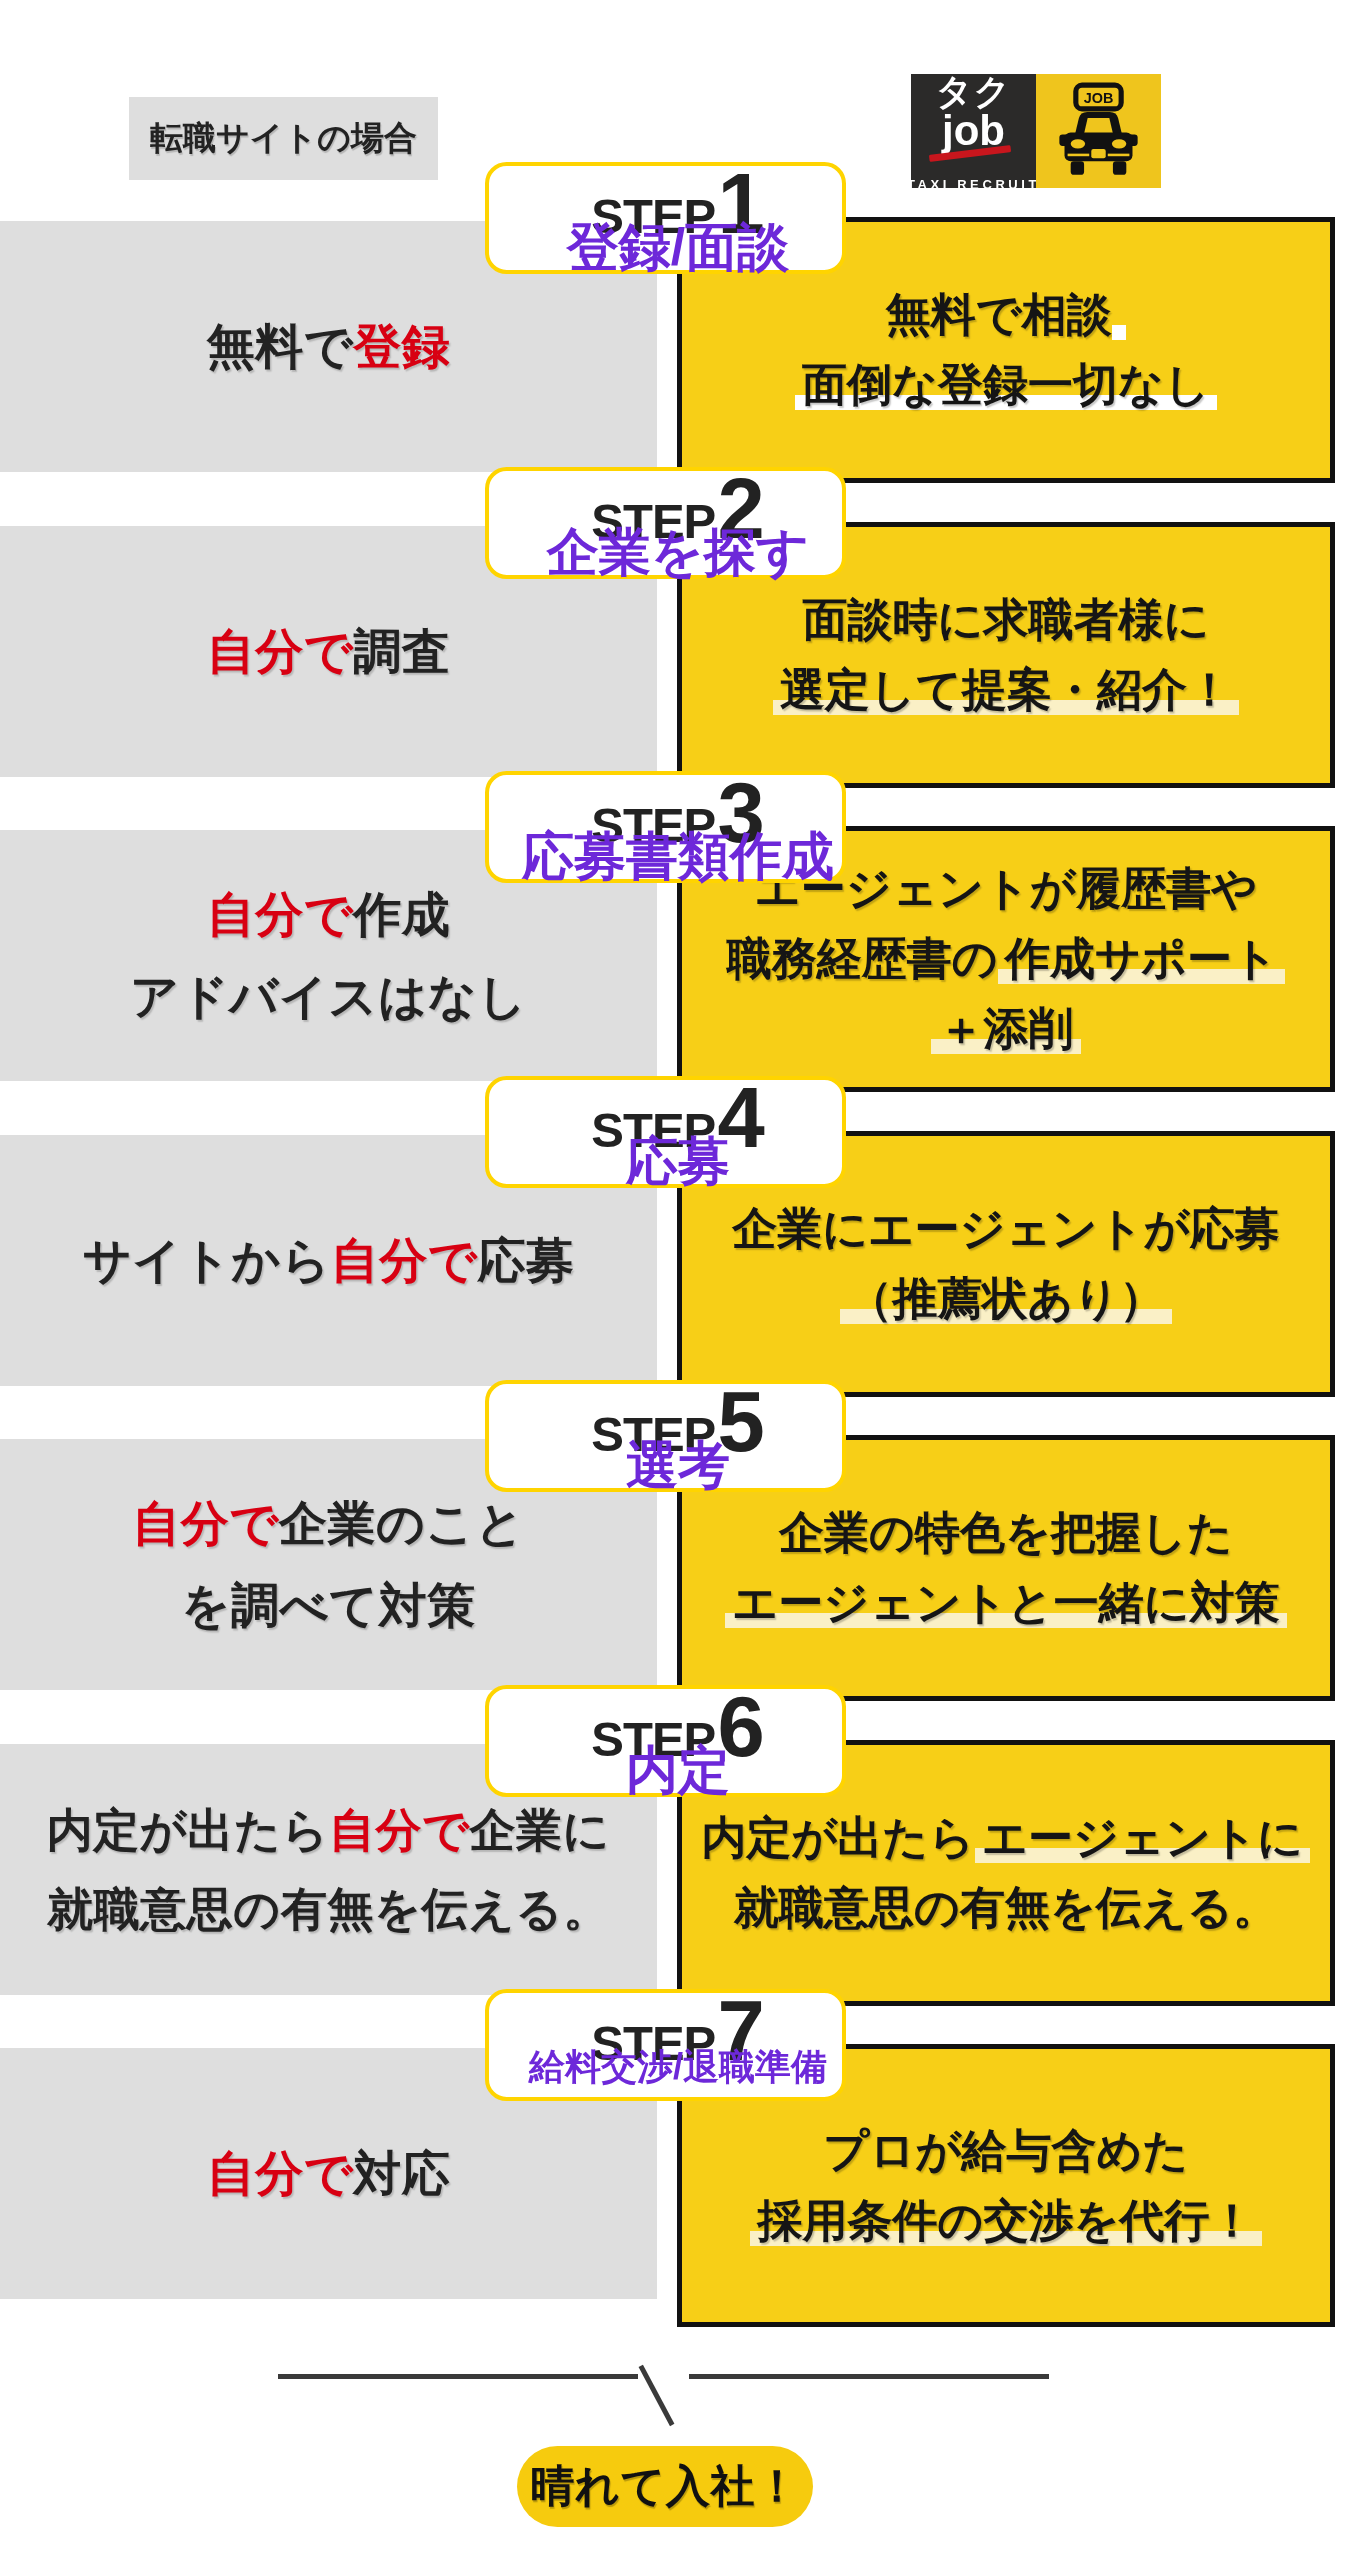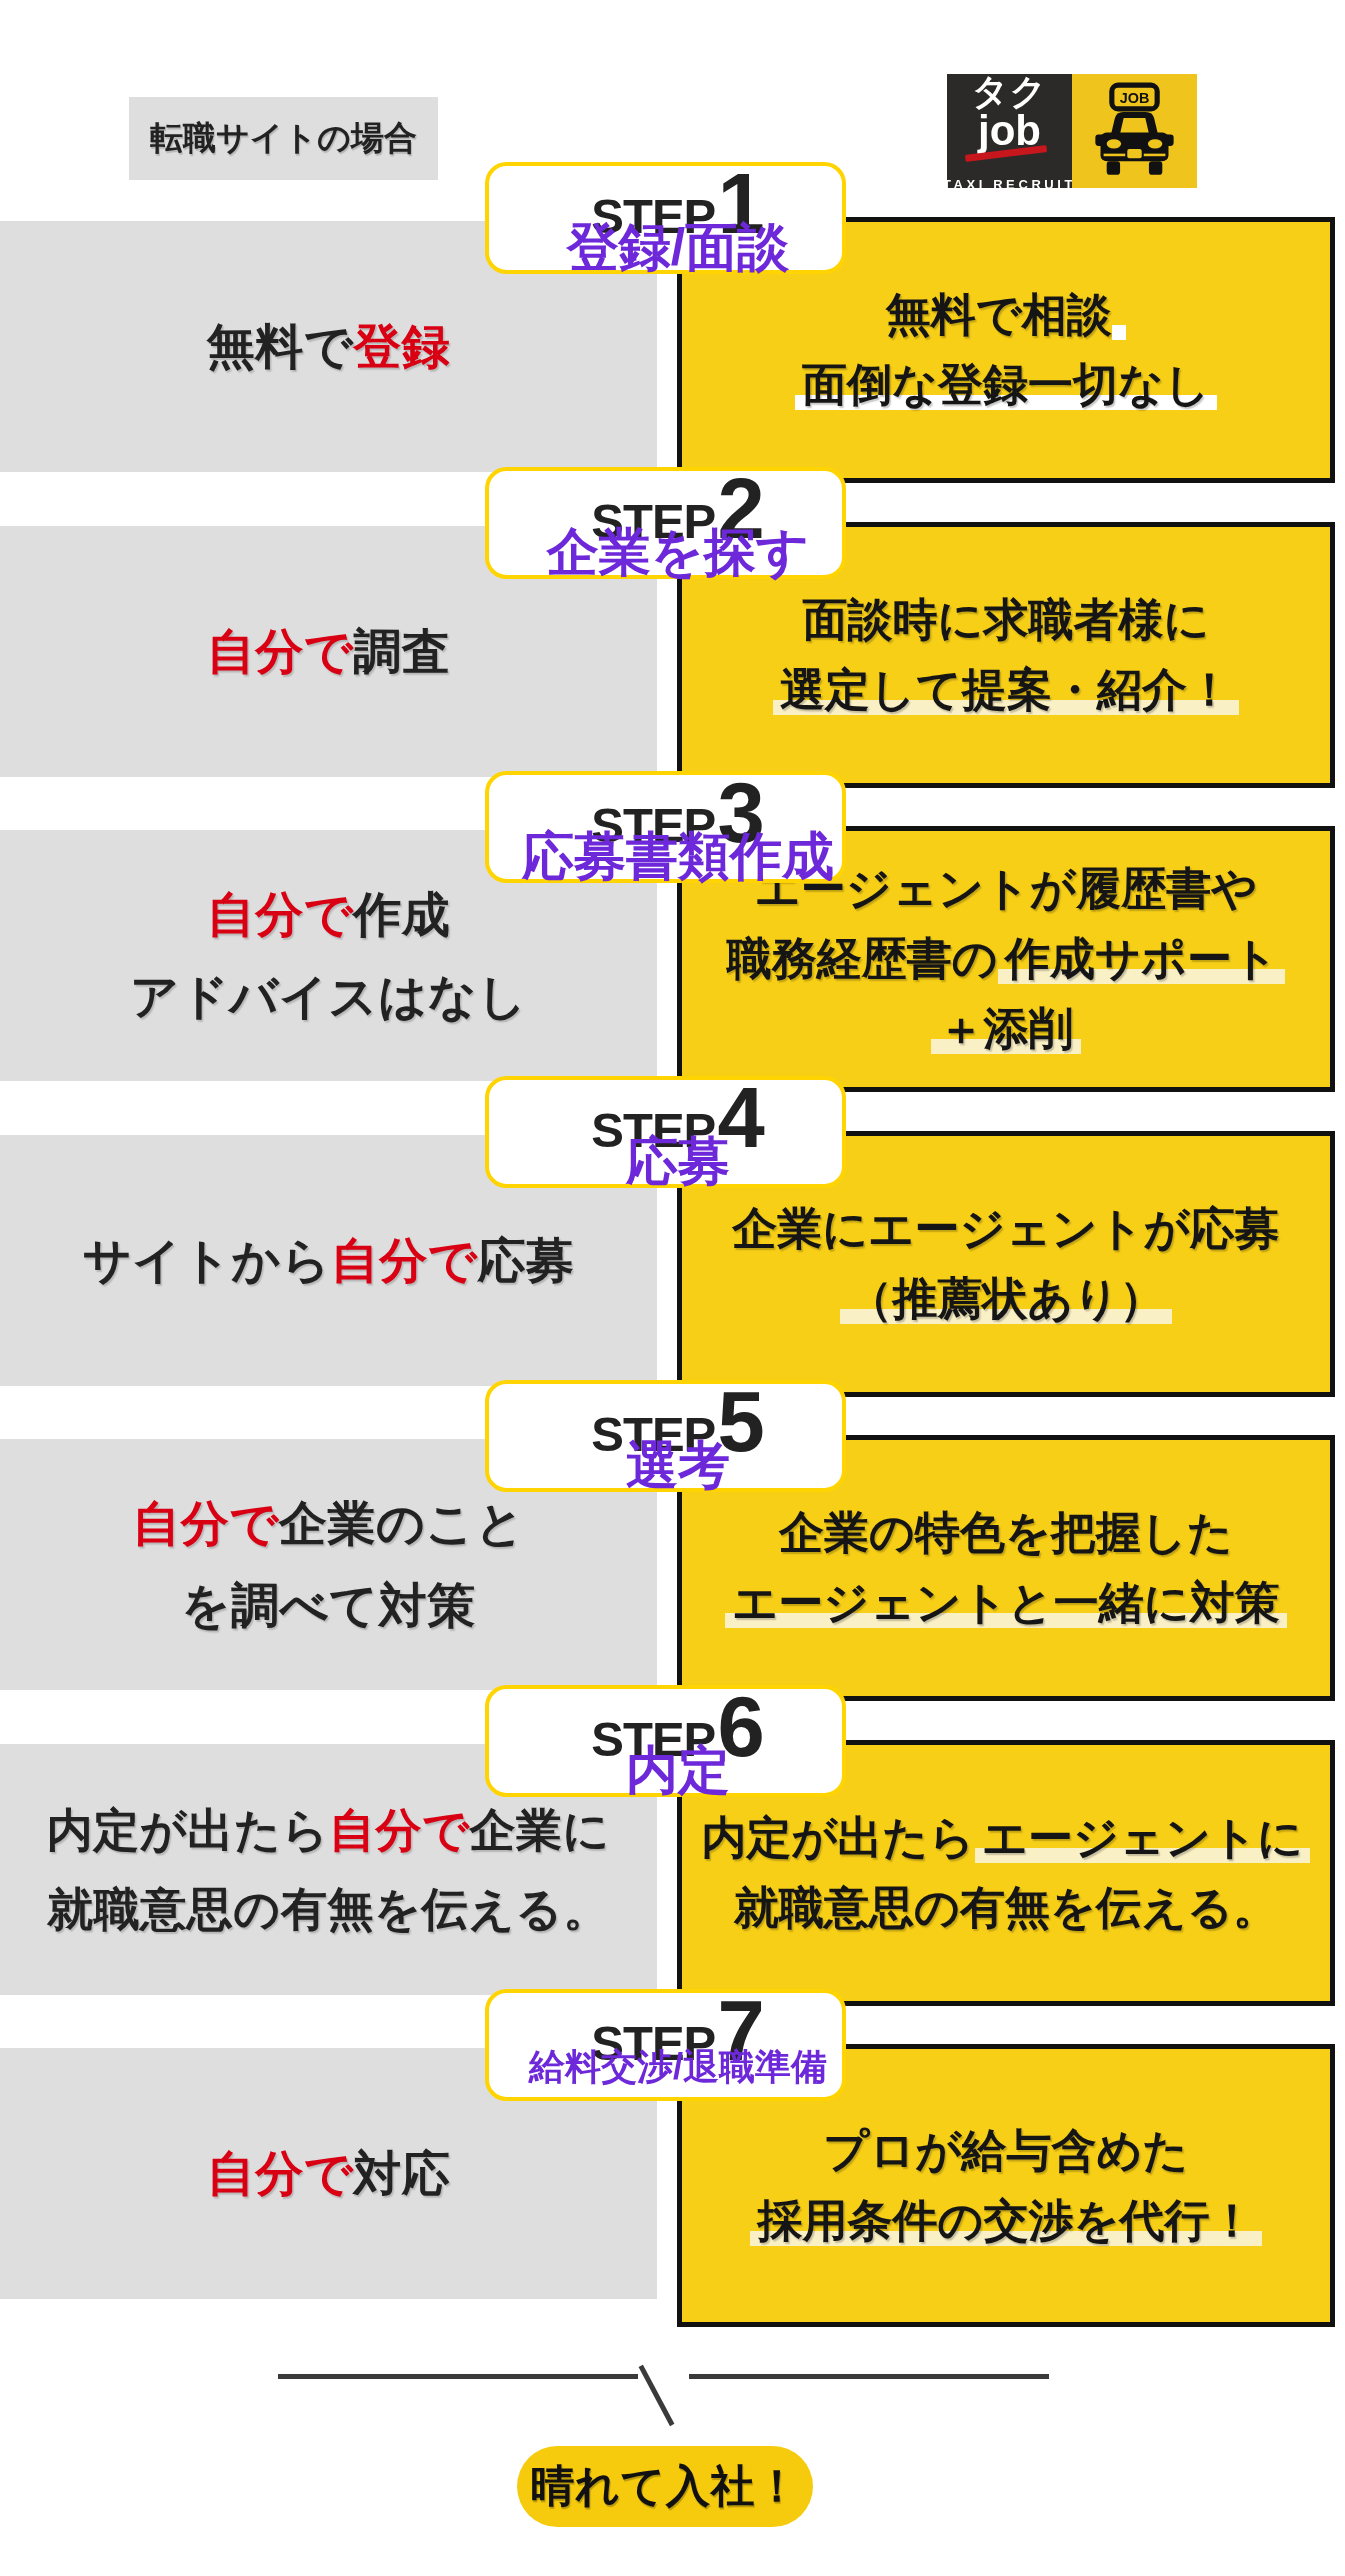"タク" .logo { justify-content: flex-end -> none }
